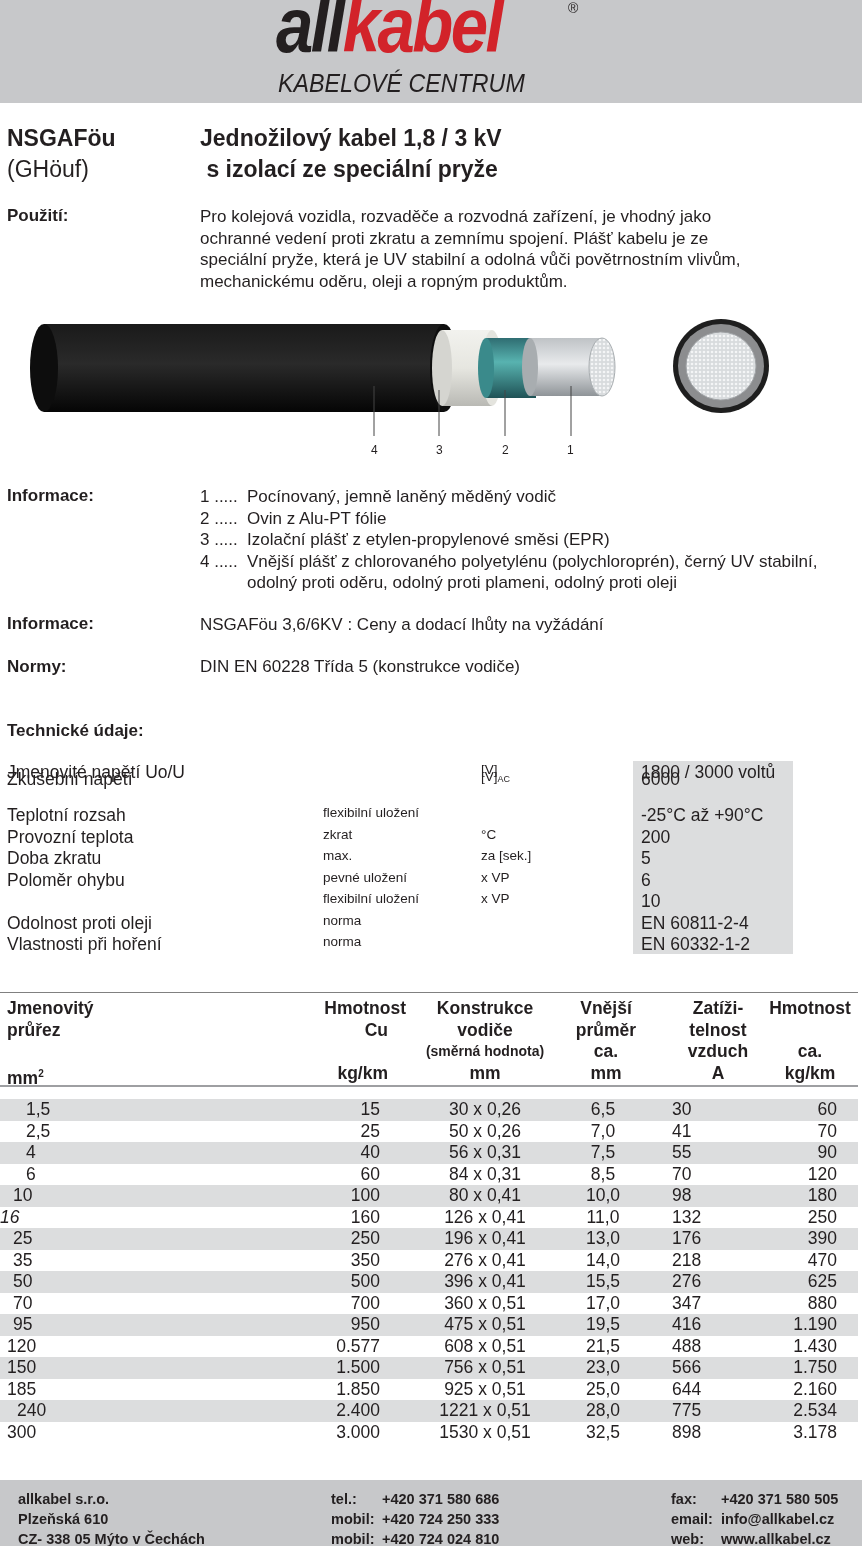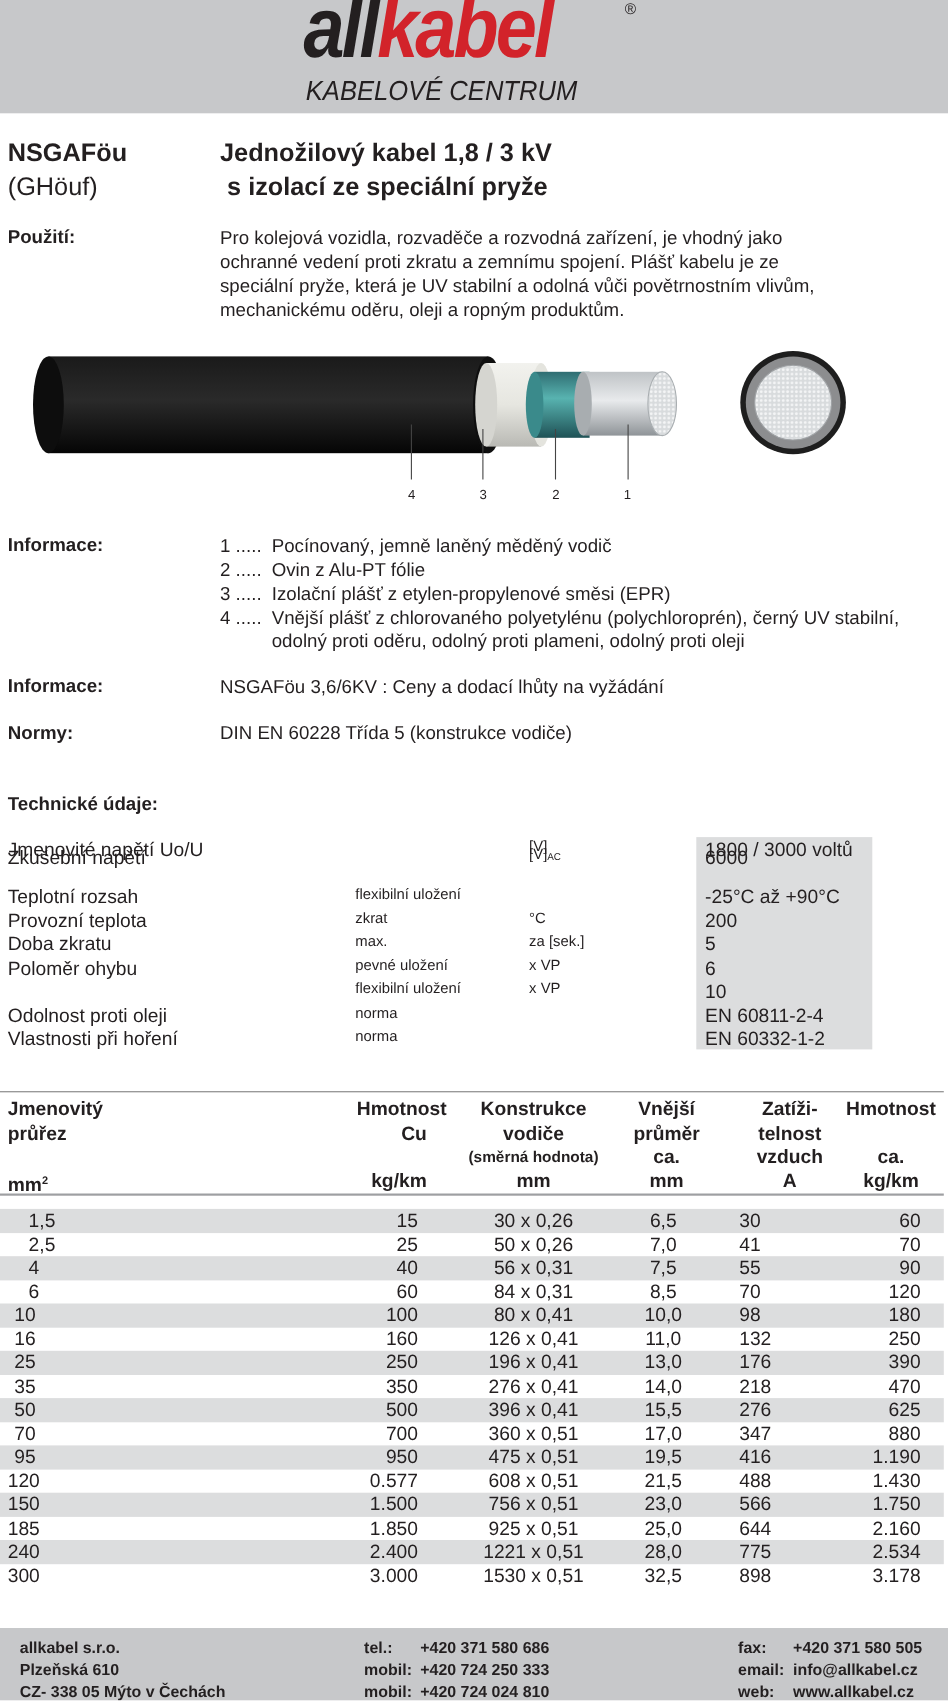"16" span.td { font-style: none -> italic; padding-left: 13px -> none }
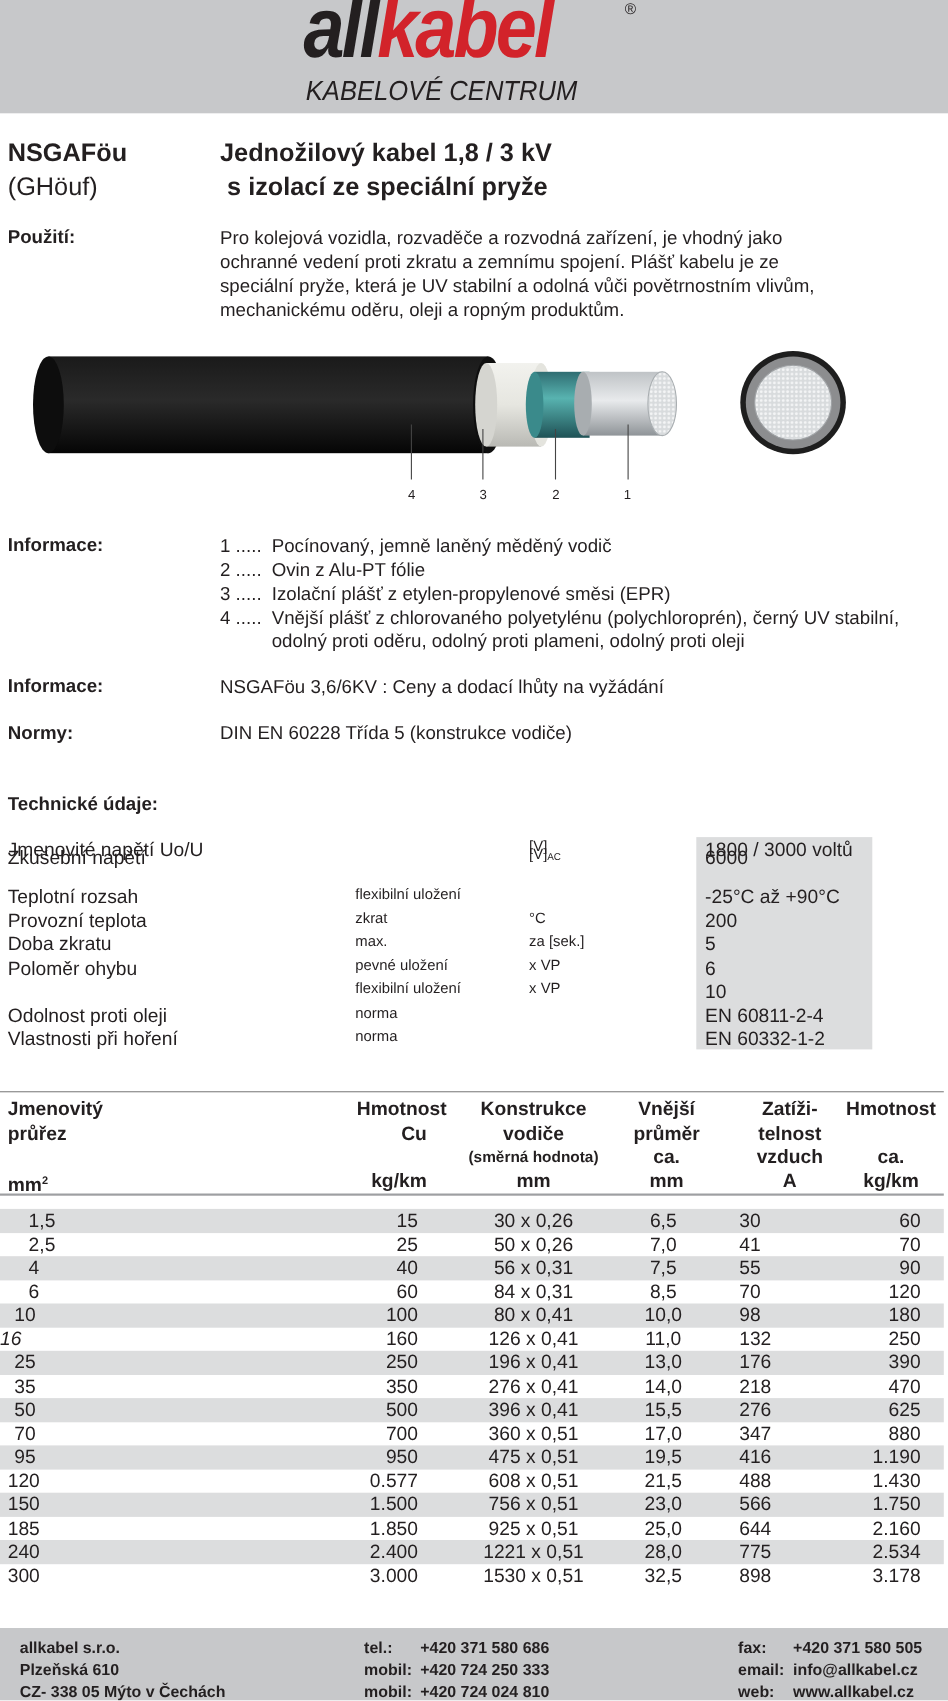"240" span.td { padding-left: 7px -> 17px }
